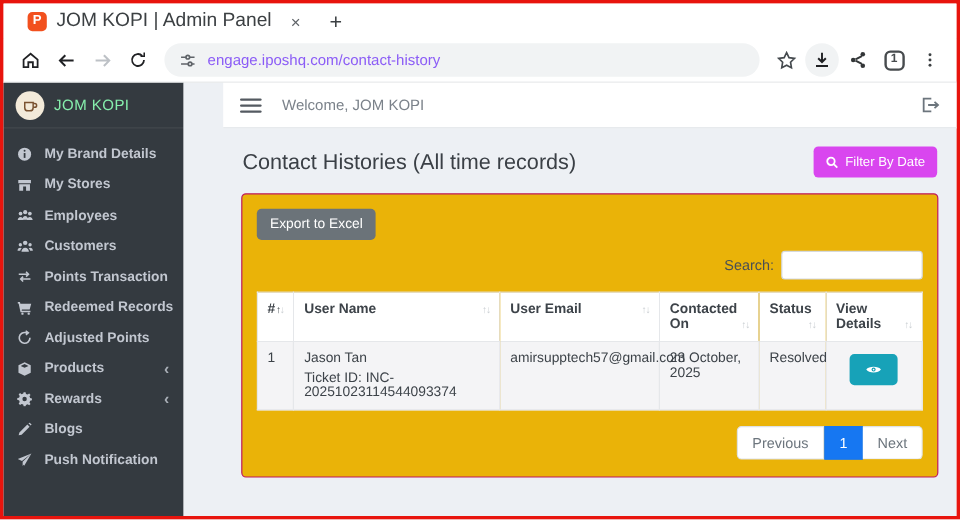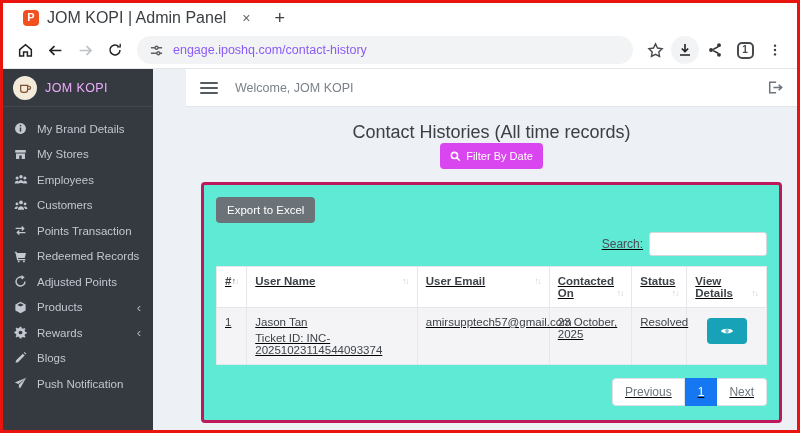"JOM KOPI" .brand-name { color: #f0abfc -> #86efac }
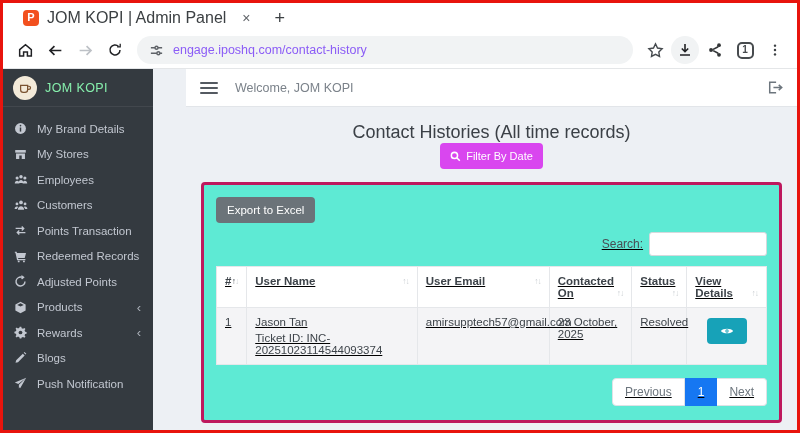"My Brand Details" .nav-item { font-weight: none -> bold }
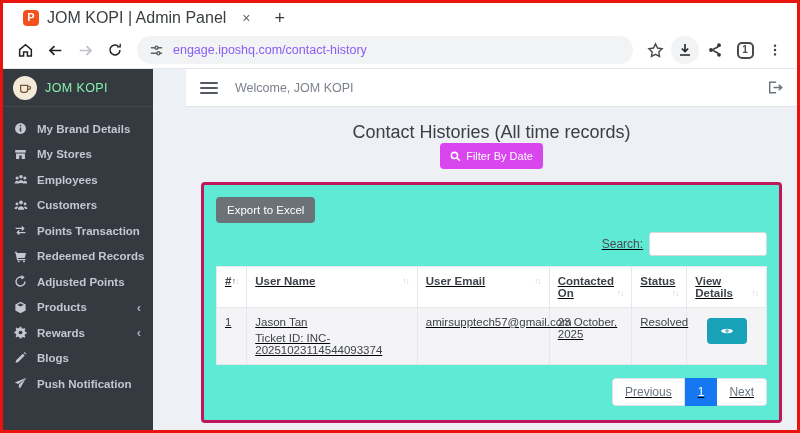"Contact Histories (All time records)" .page-head { flex-direction: column -> none }
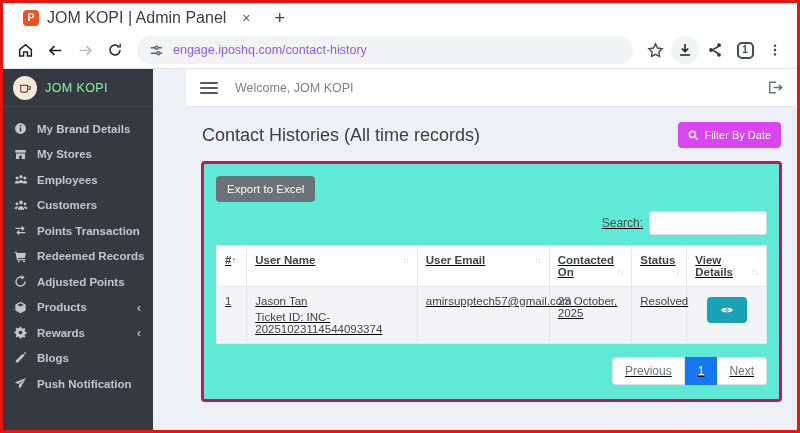"Export to Excel" .card { background: #5eead4 -> #eab308; border: 3px solid #be185d -> 1px solid #be185d; text-decoration: underline -> none }
